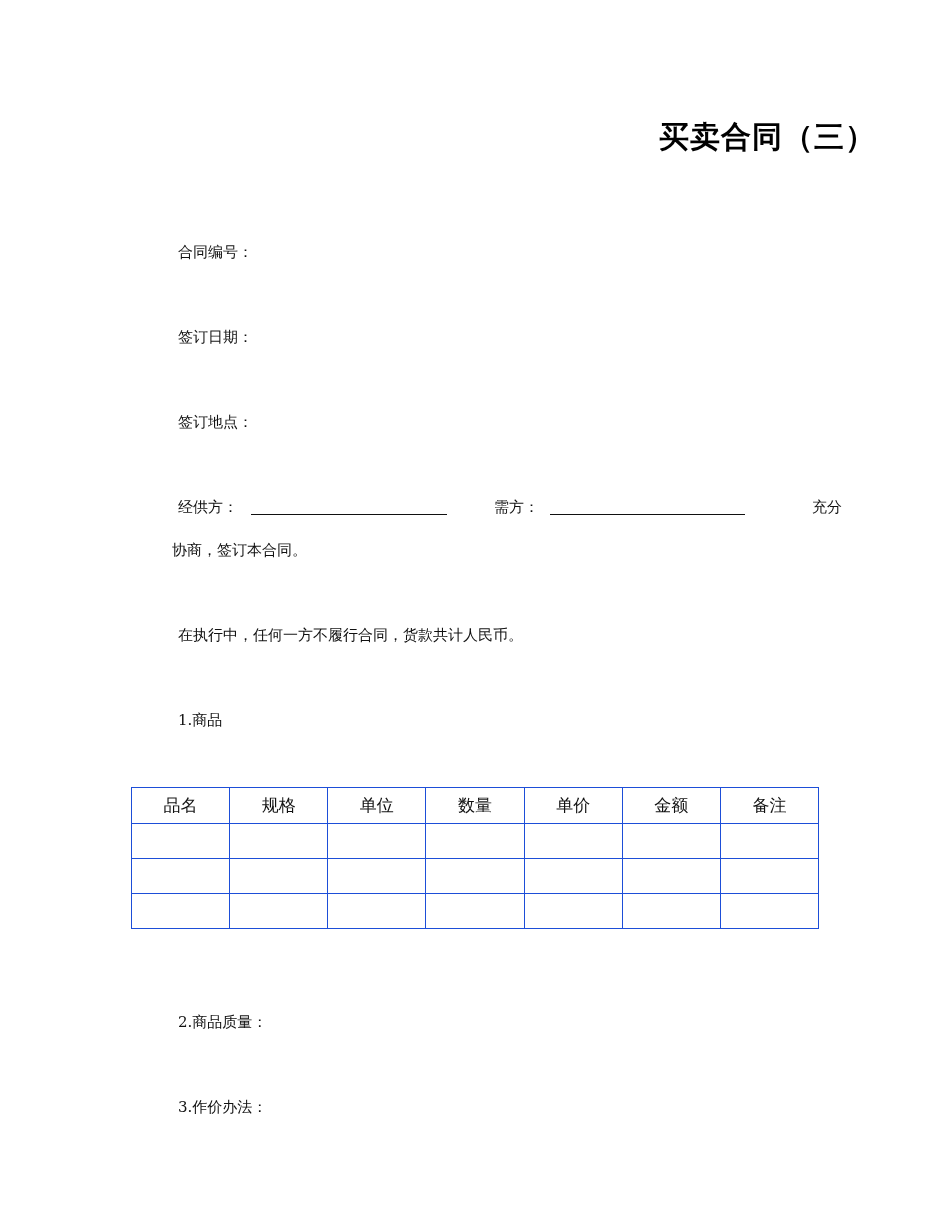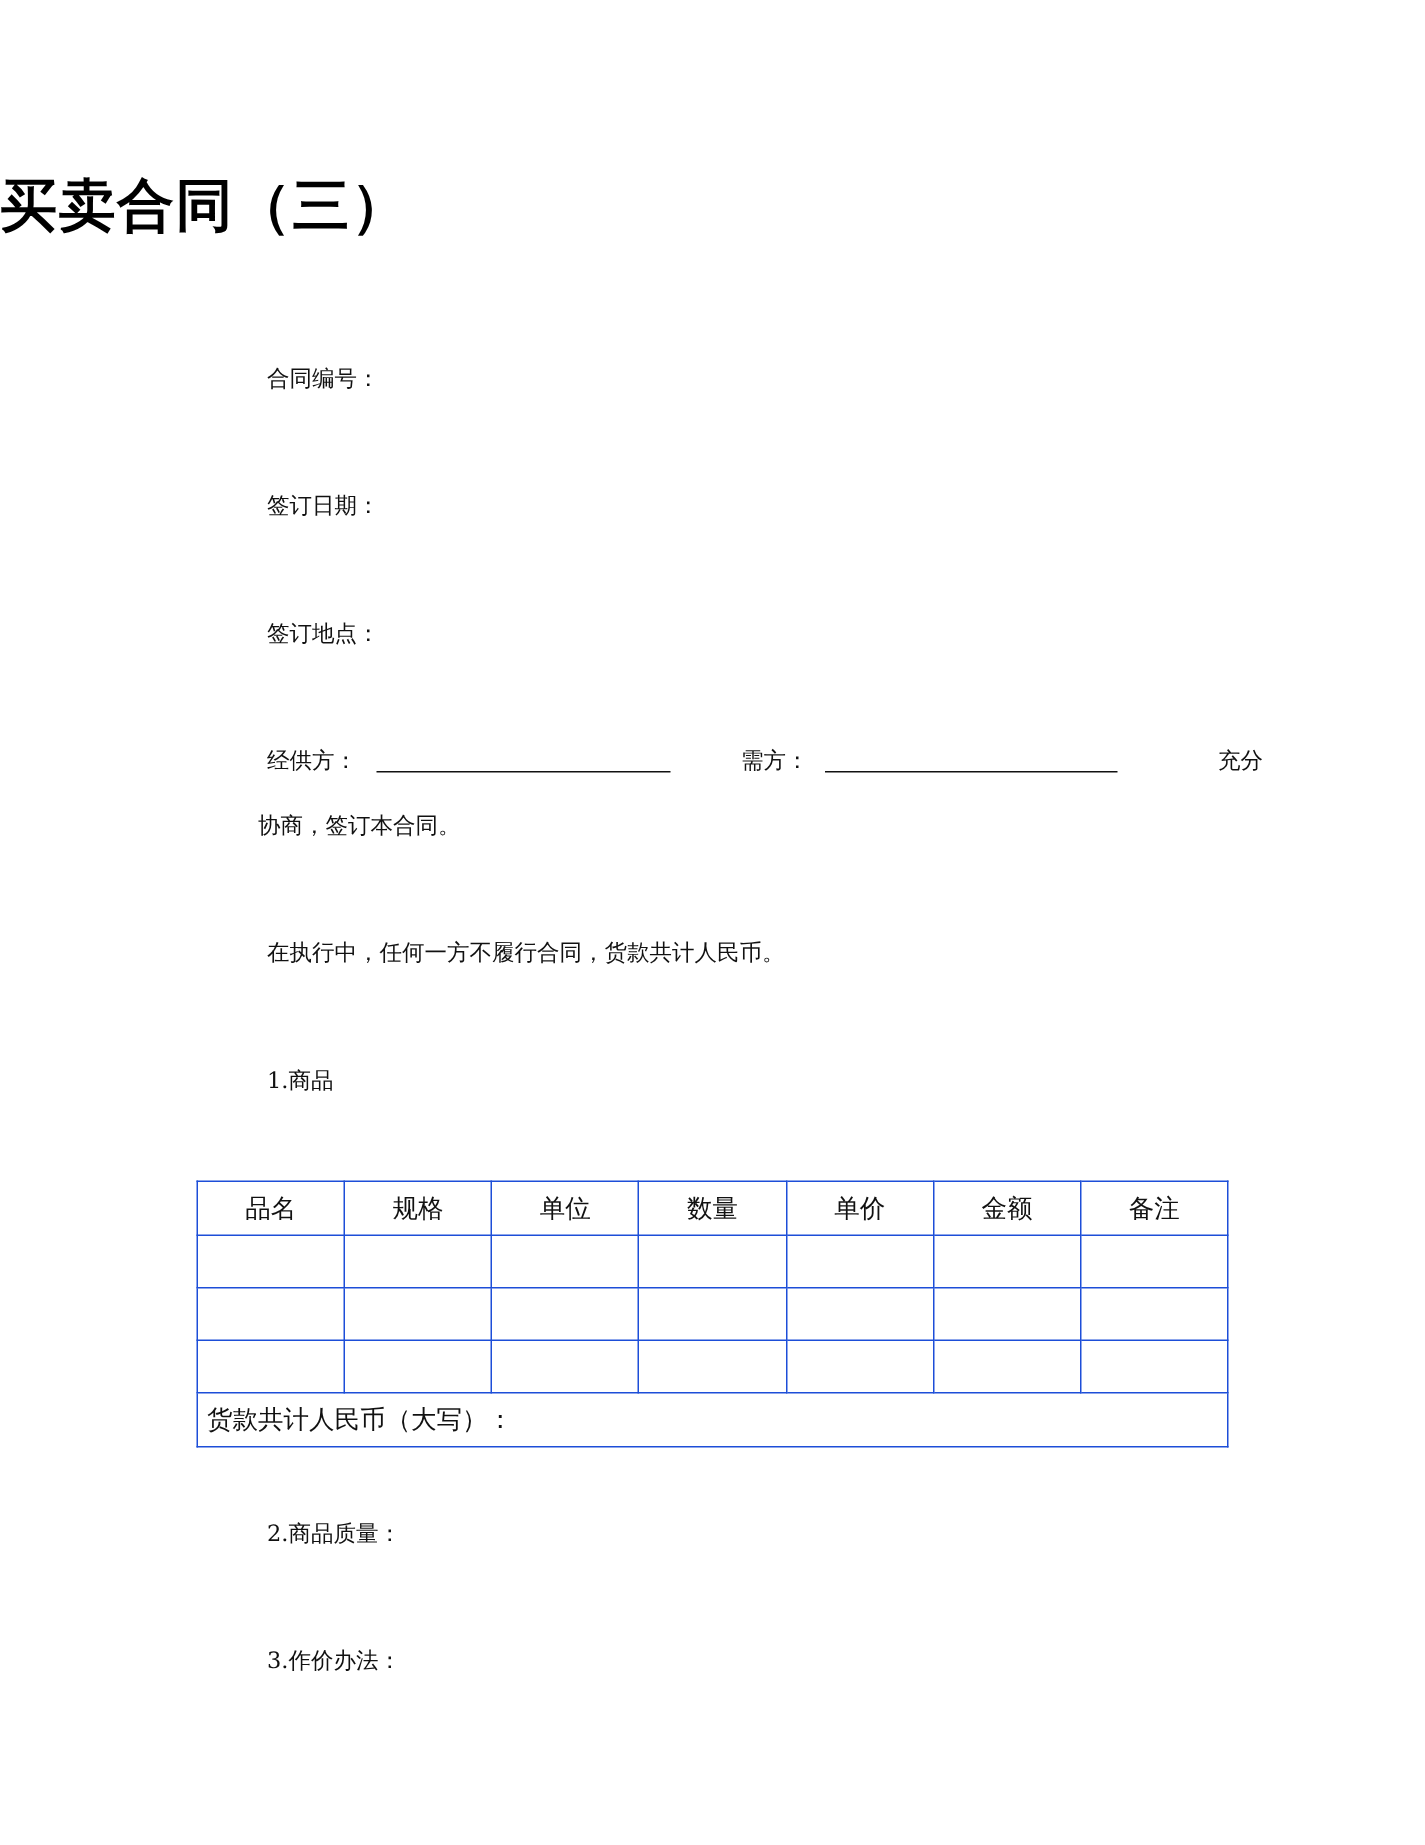"买卖合同（三）" .page-title { font-size: 38px -> 30px; text-align: left -> right }
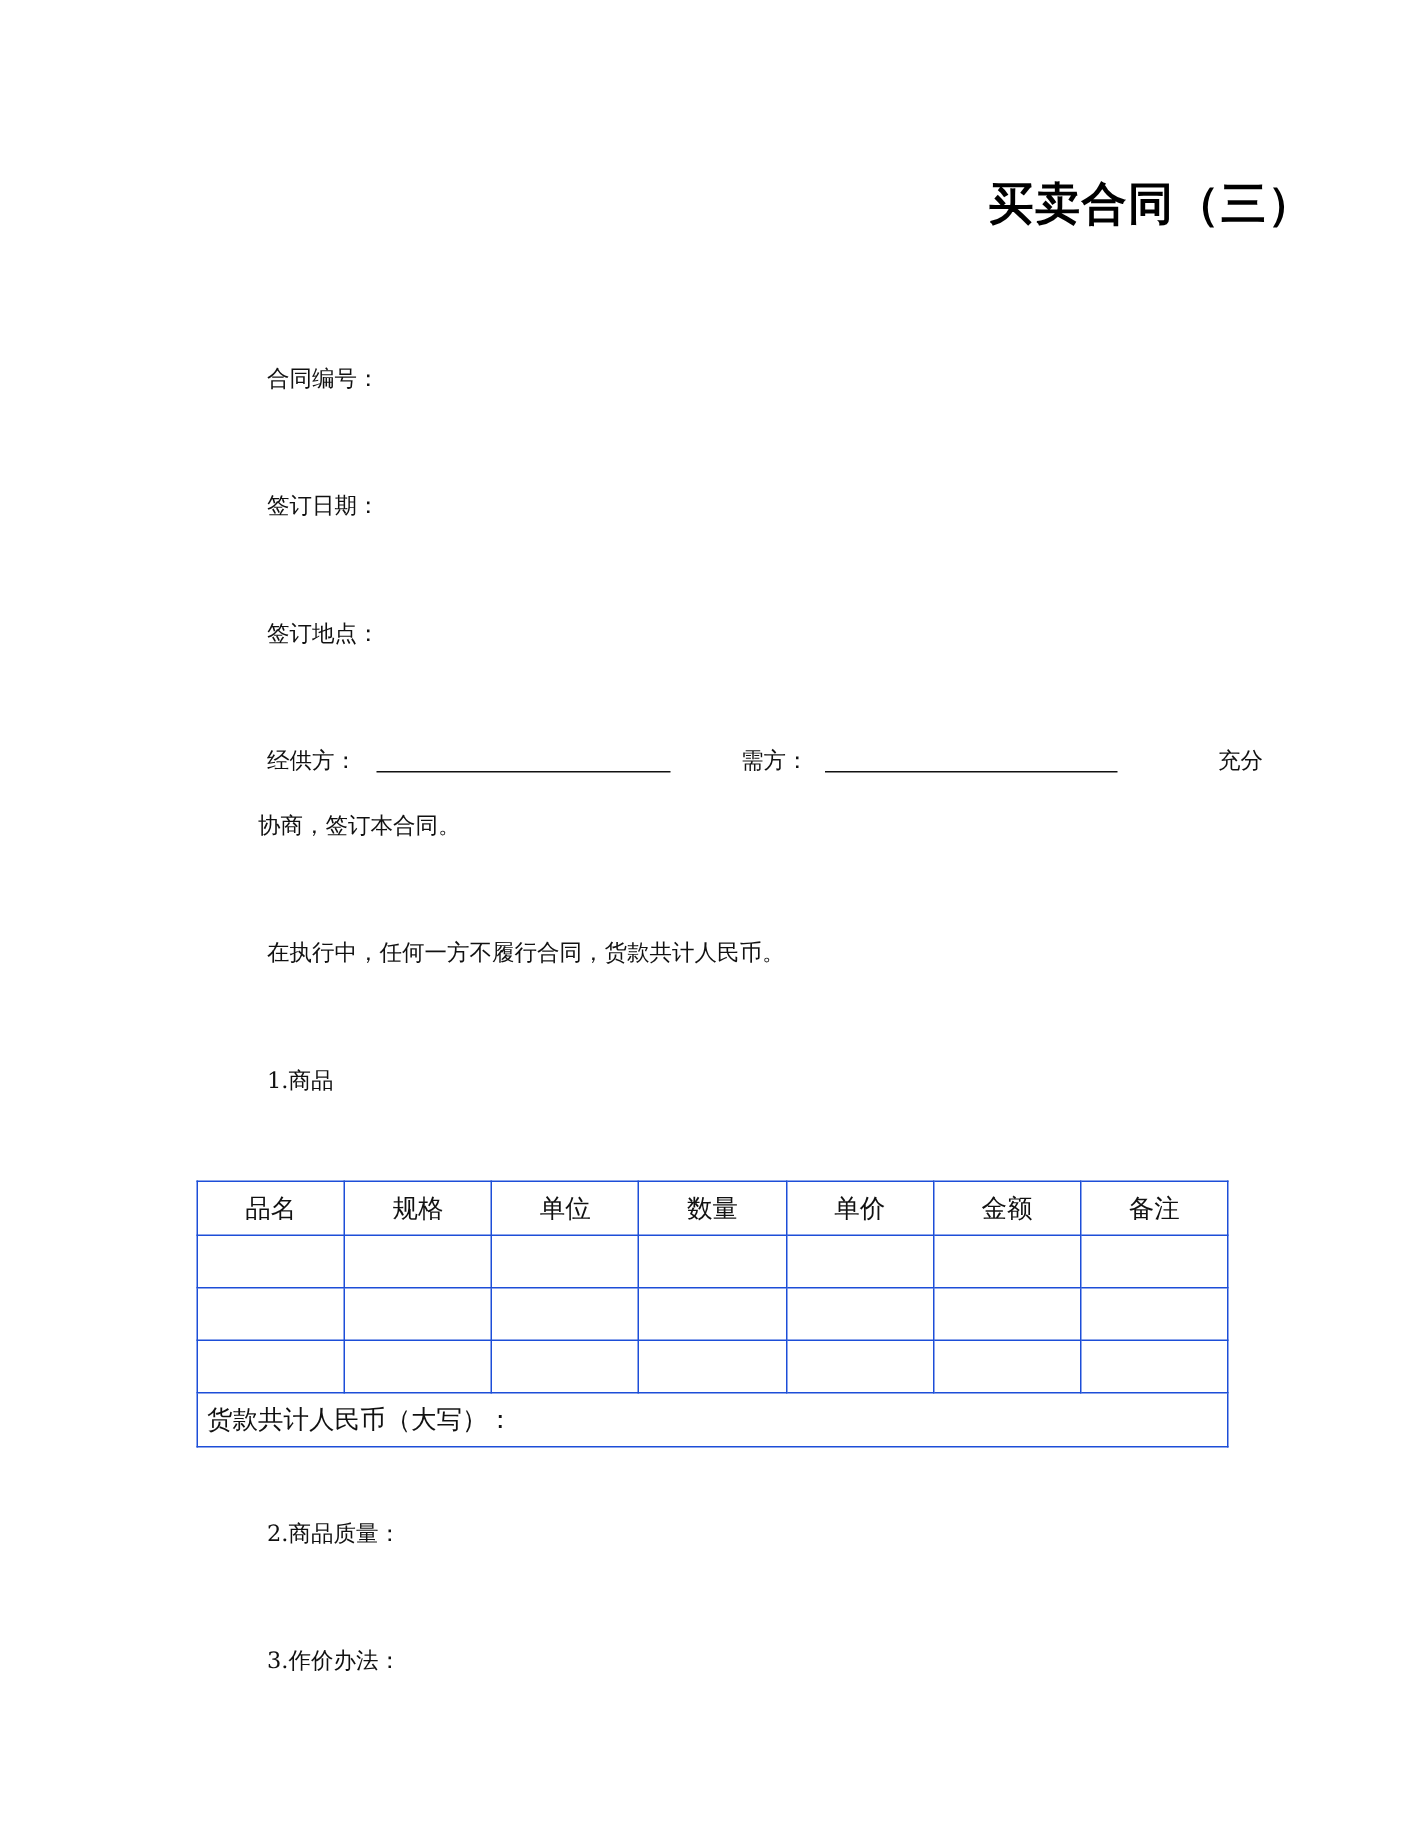"货款共计人民币（大写）：" tr { html: <tr> <td>货款共计人民币（大写）：</td> </tr> -> none }
